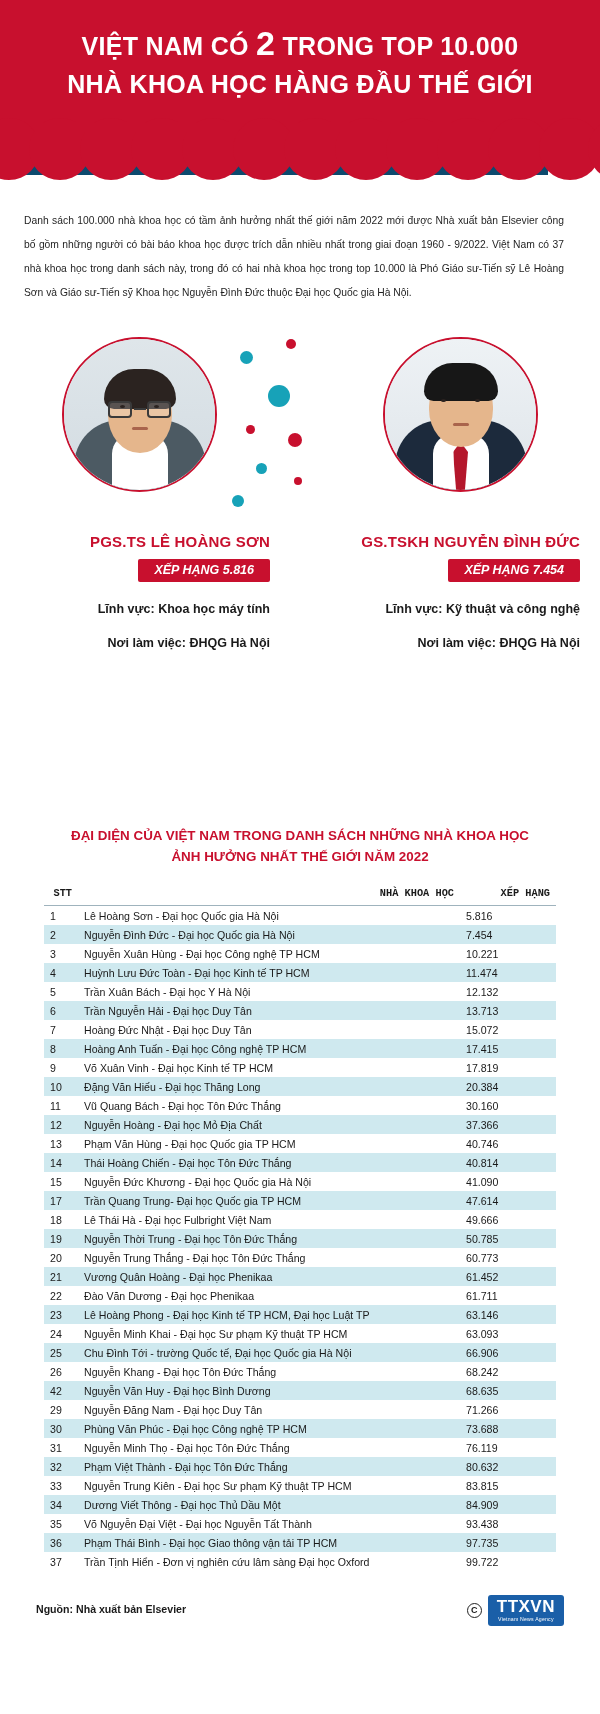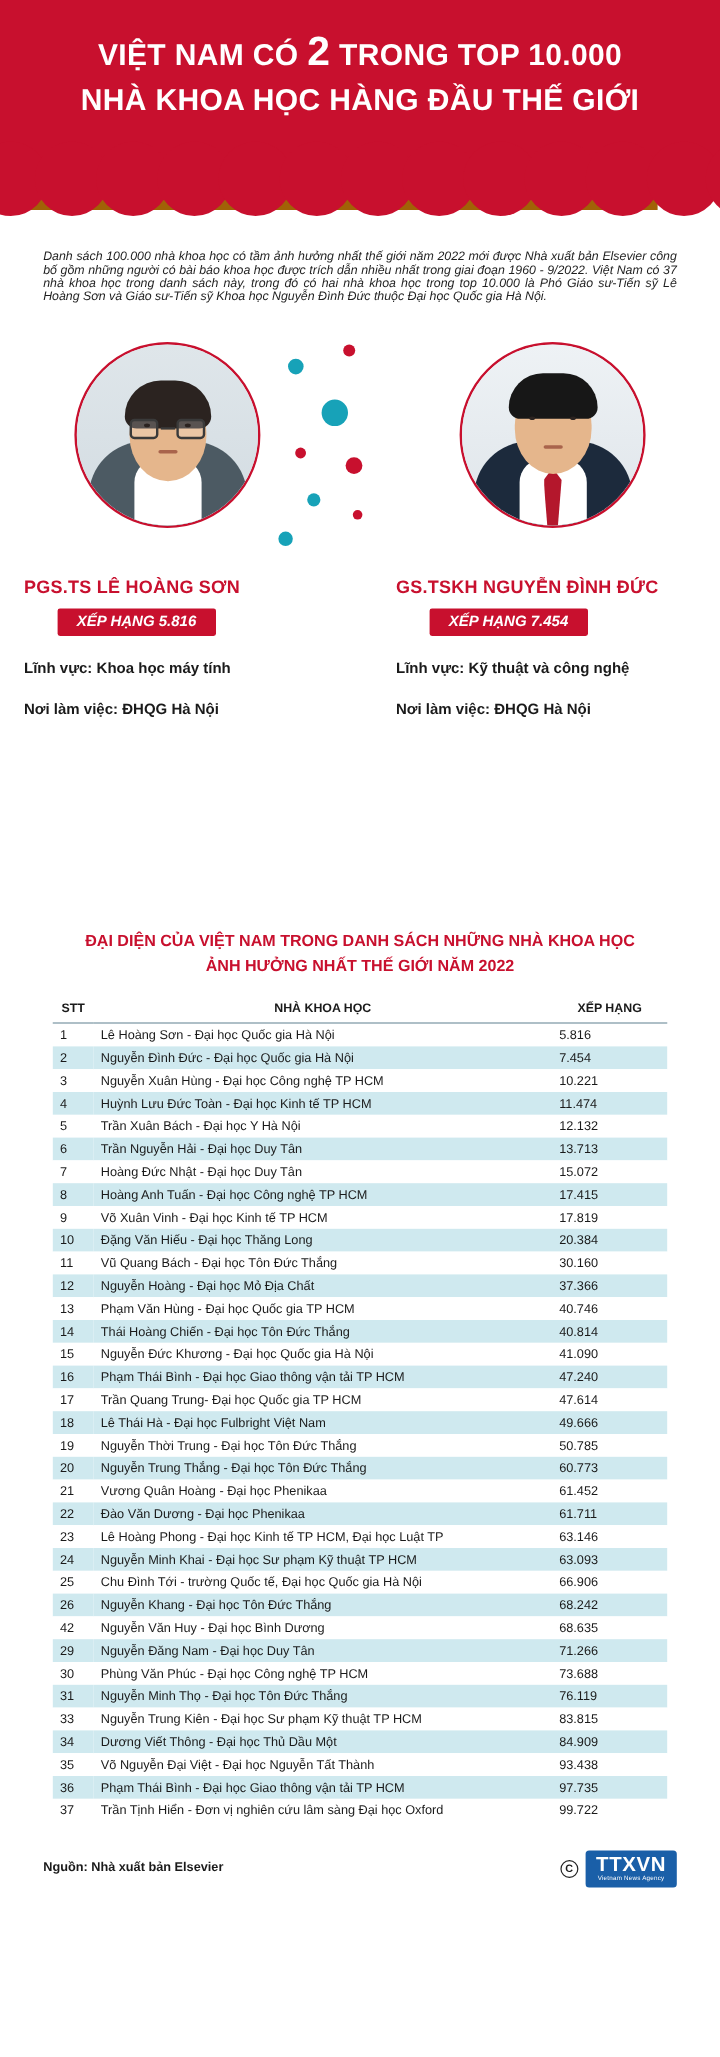"VIỆT NAM CÓ 2 TRONG" .header { background: #a16207 -> #0c4a6e }
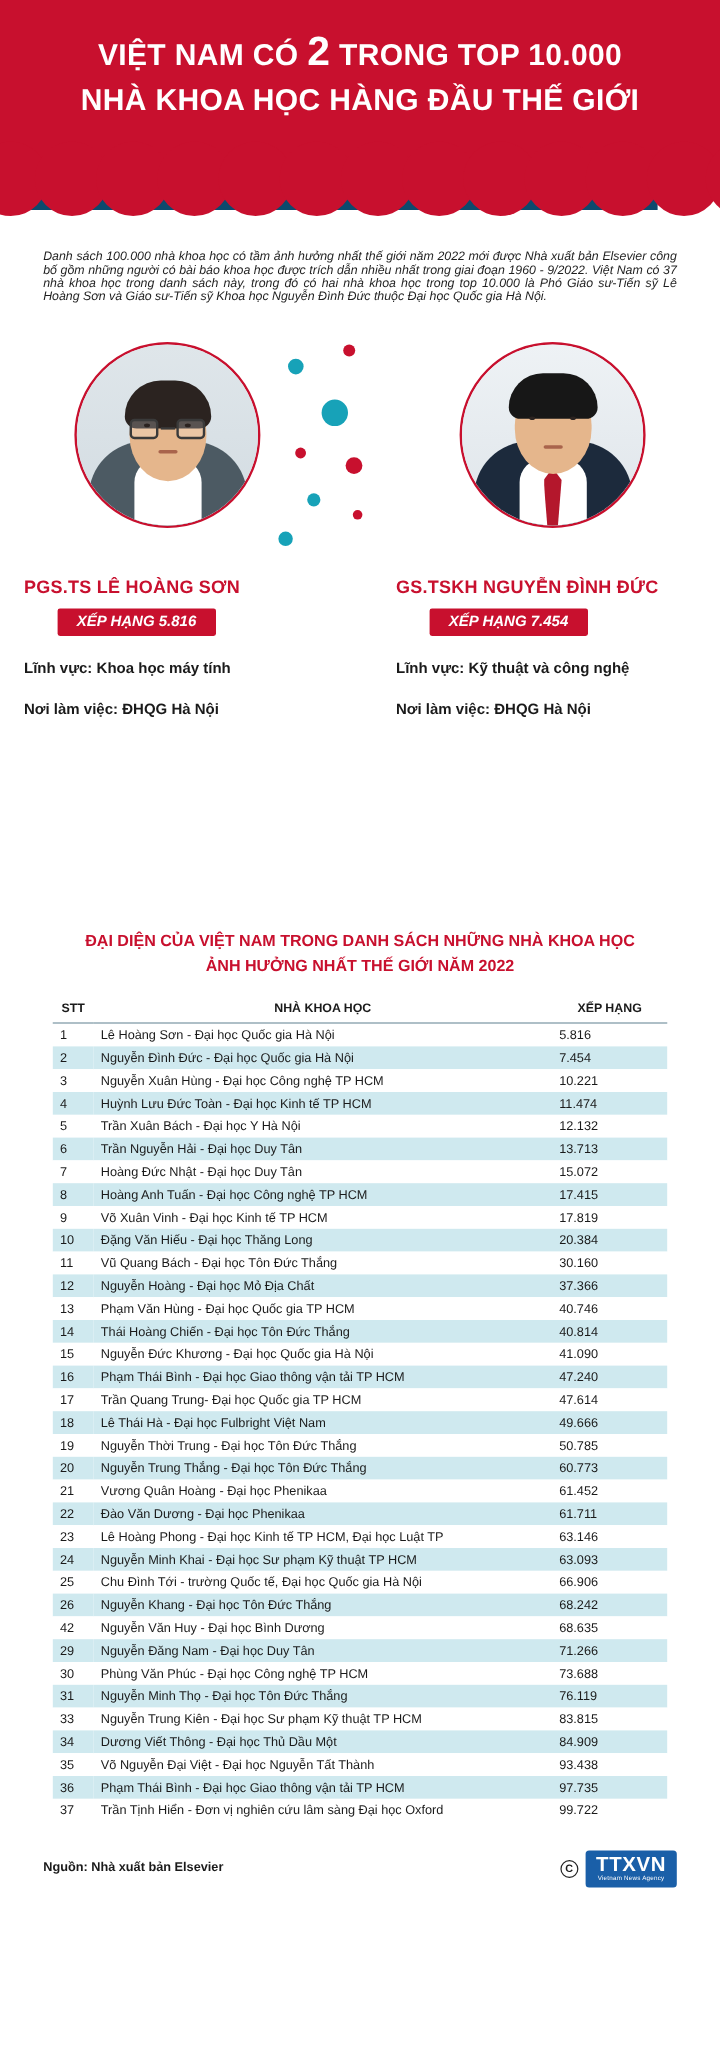"Danh sách 100.000 nhà khoa" .intro { font-style: italic -> none; line-height: 11px -> 24px; margin: 34px 36px 0 36px -> 34px 36px 0 24px }
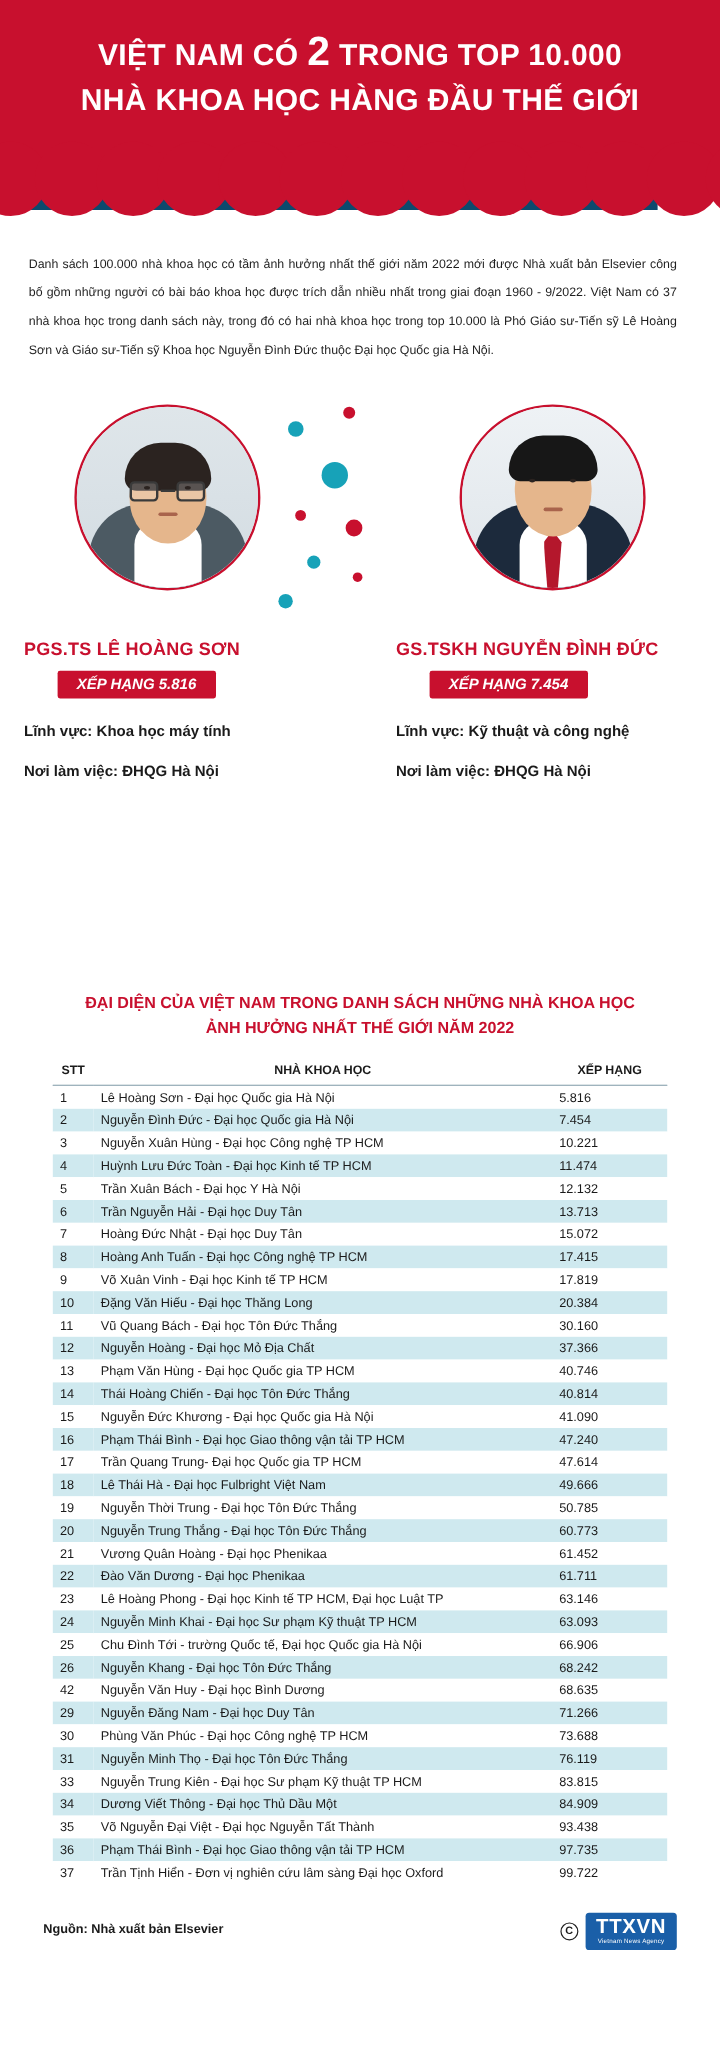"PGS.TS LÊ HOÀNG SƠN" .person-col { text-align: left -> right }
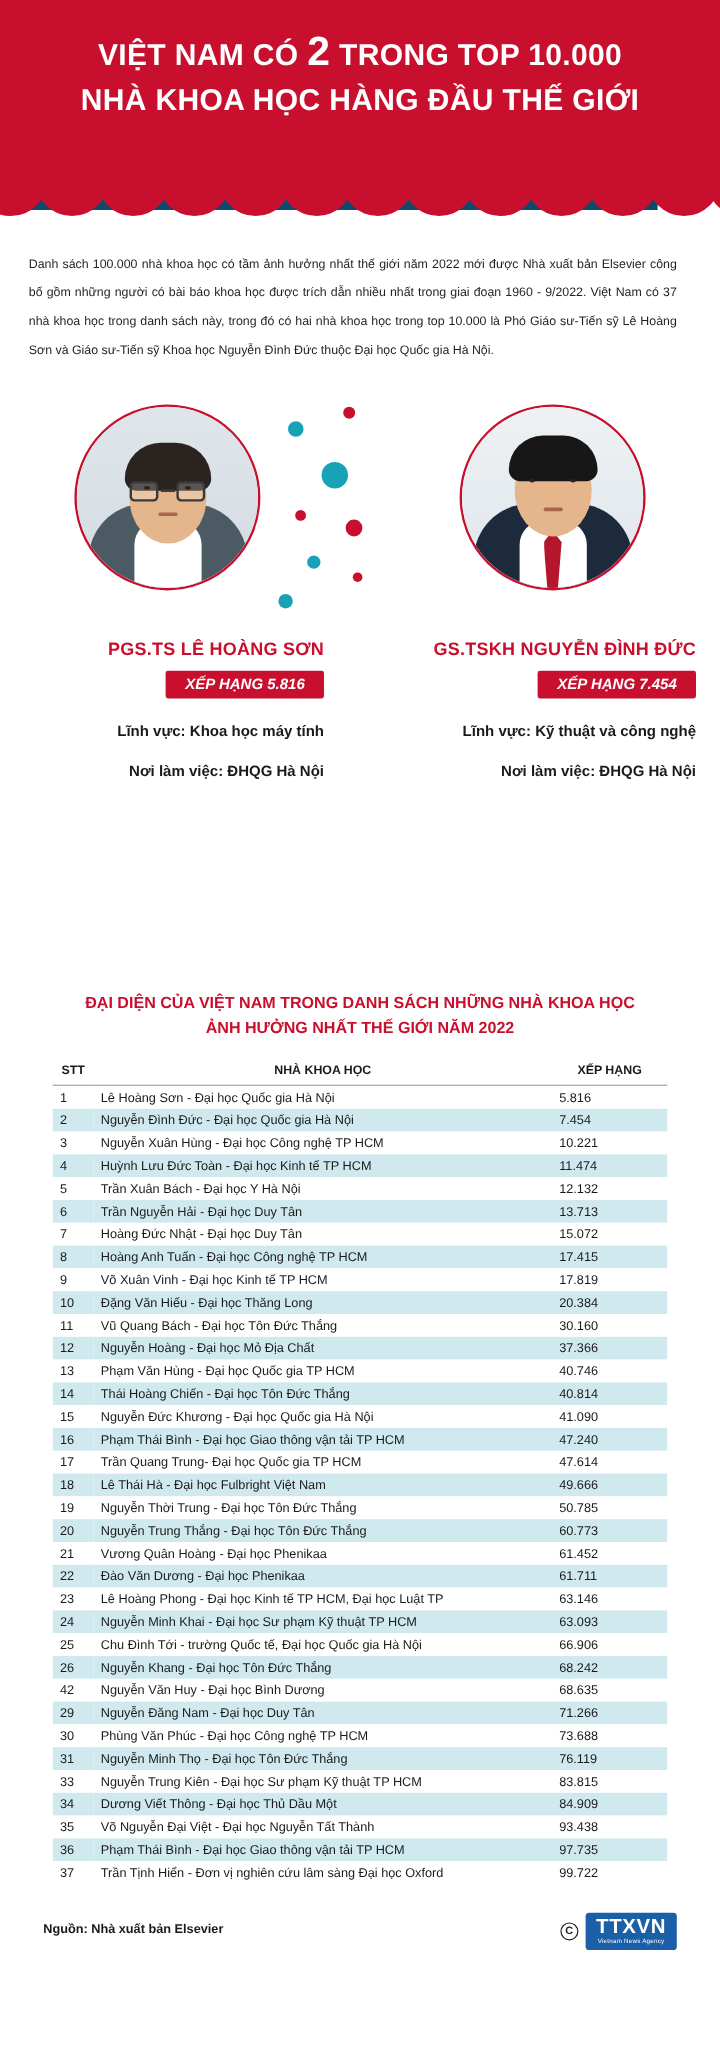"STT" table.rank-table th { font-family: none -> Liberation Mono, monospace; text-align: center -> right }
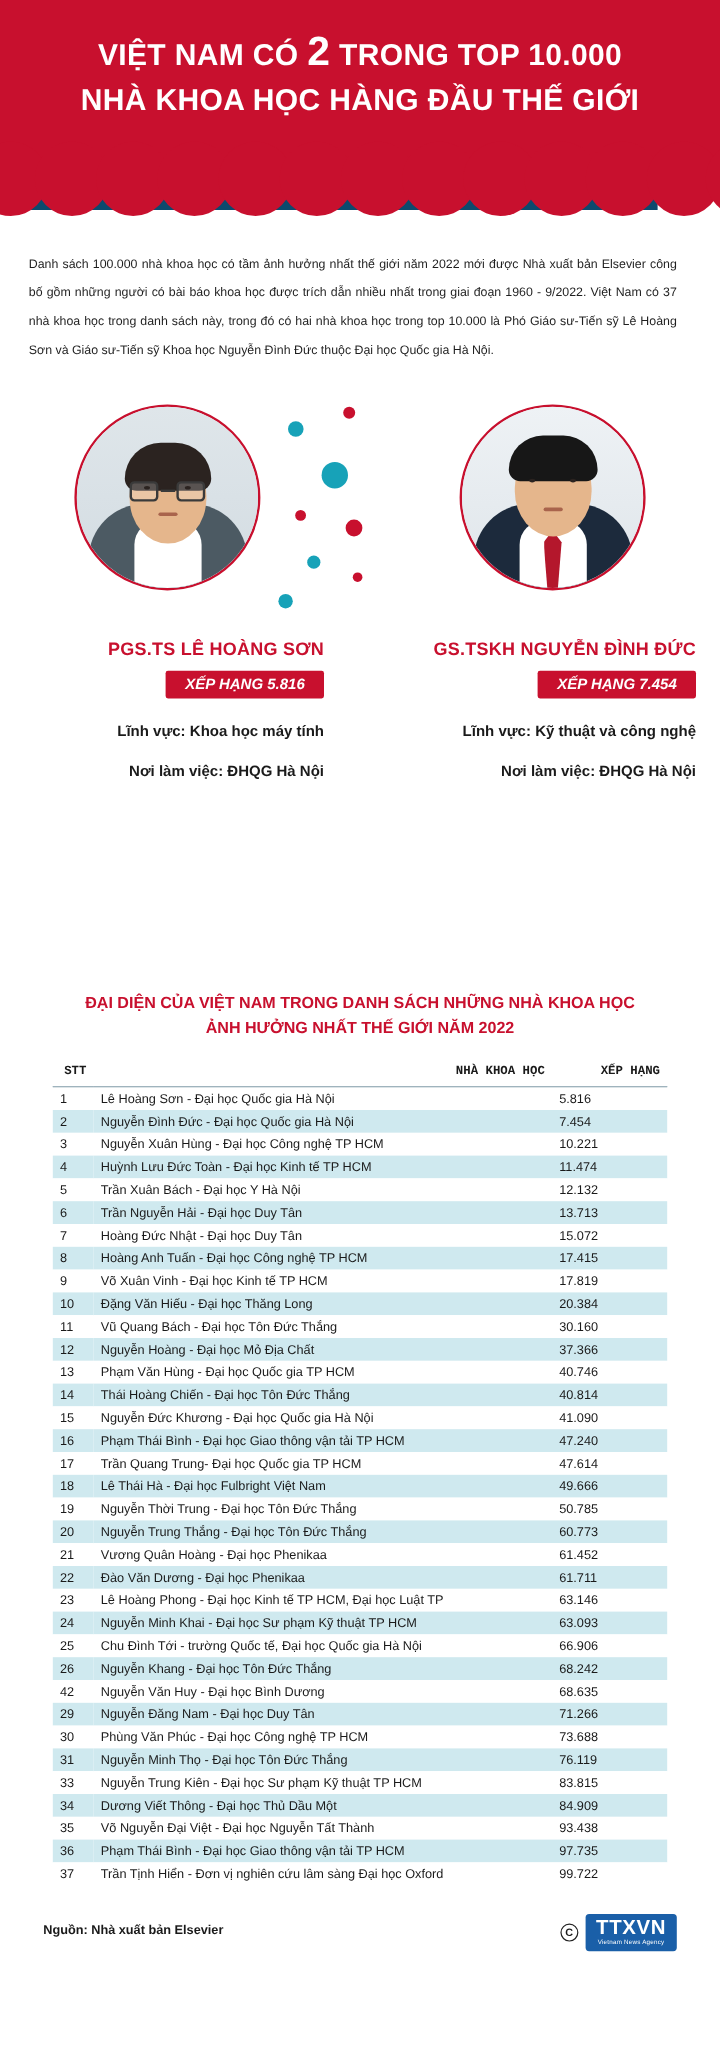"16" tr { html: <tr> <td>16</td> <td>Phạm Thái Bình - Đại học Giao thông vận tải TP HCM</td> <td>47.240</td> </tr> -> none }
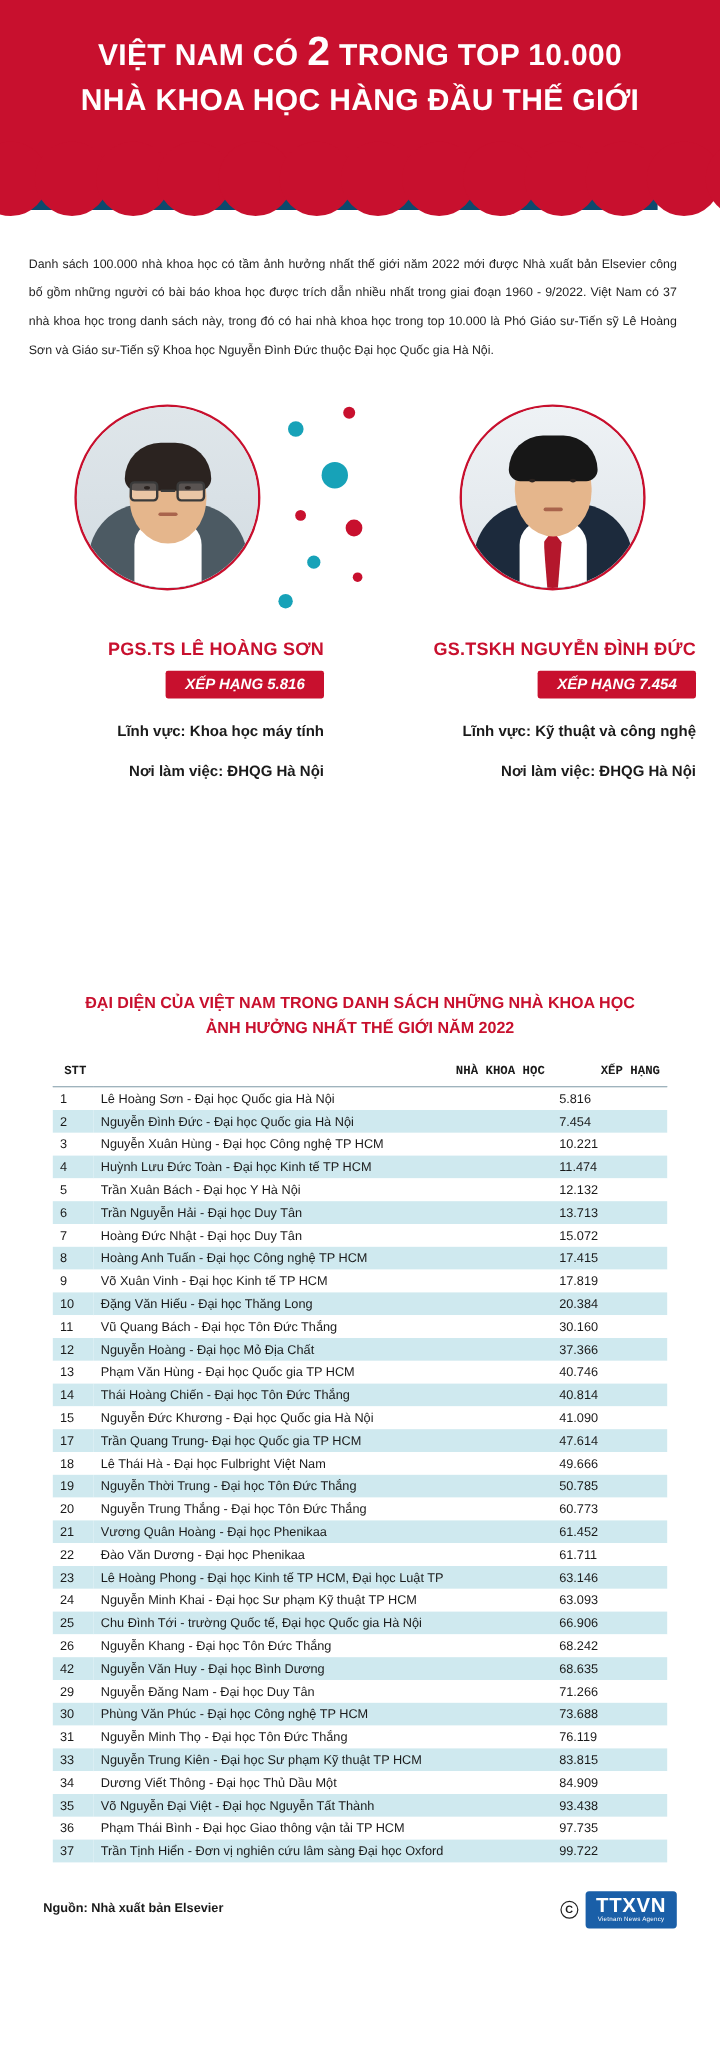"32" tr { html: none -> <tr> <td>32</td> <td>Phạm Việt Thành - Đại học Tôn Đức Thắng</td> <td>80.632</td> </tr> }
